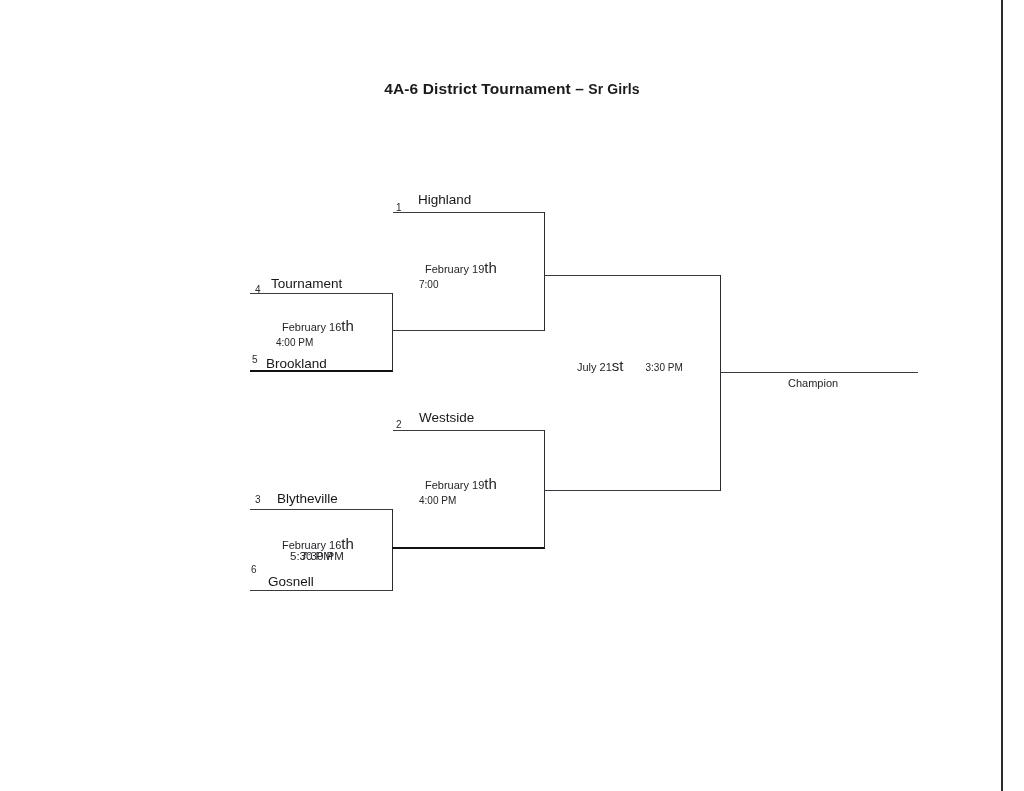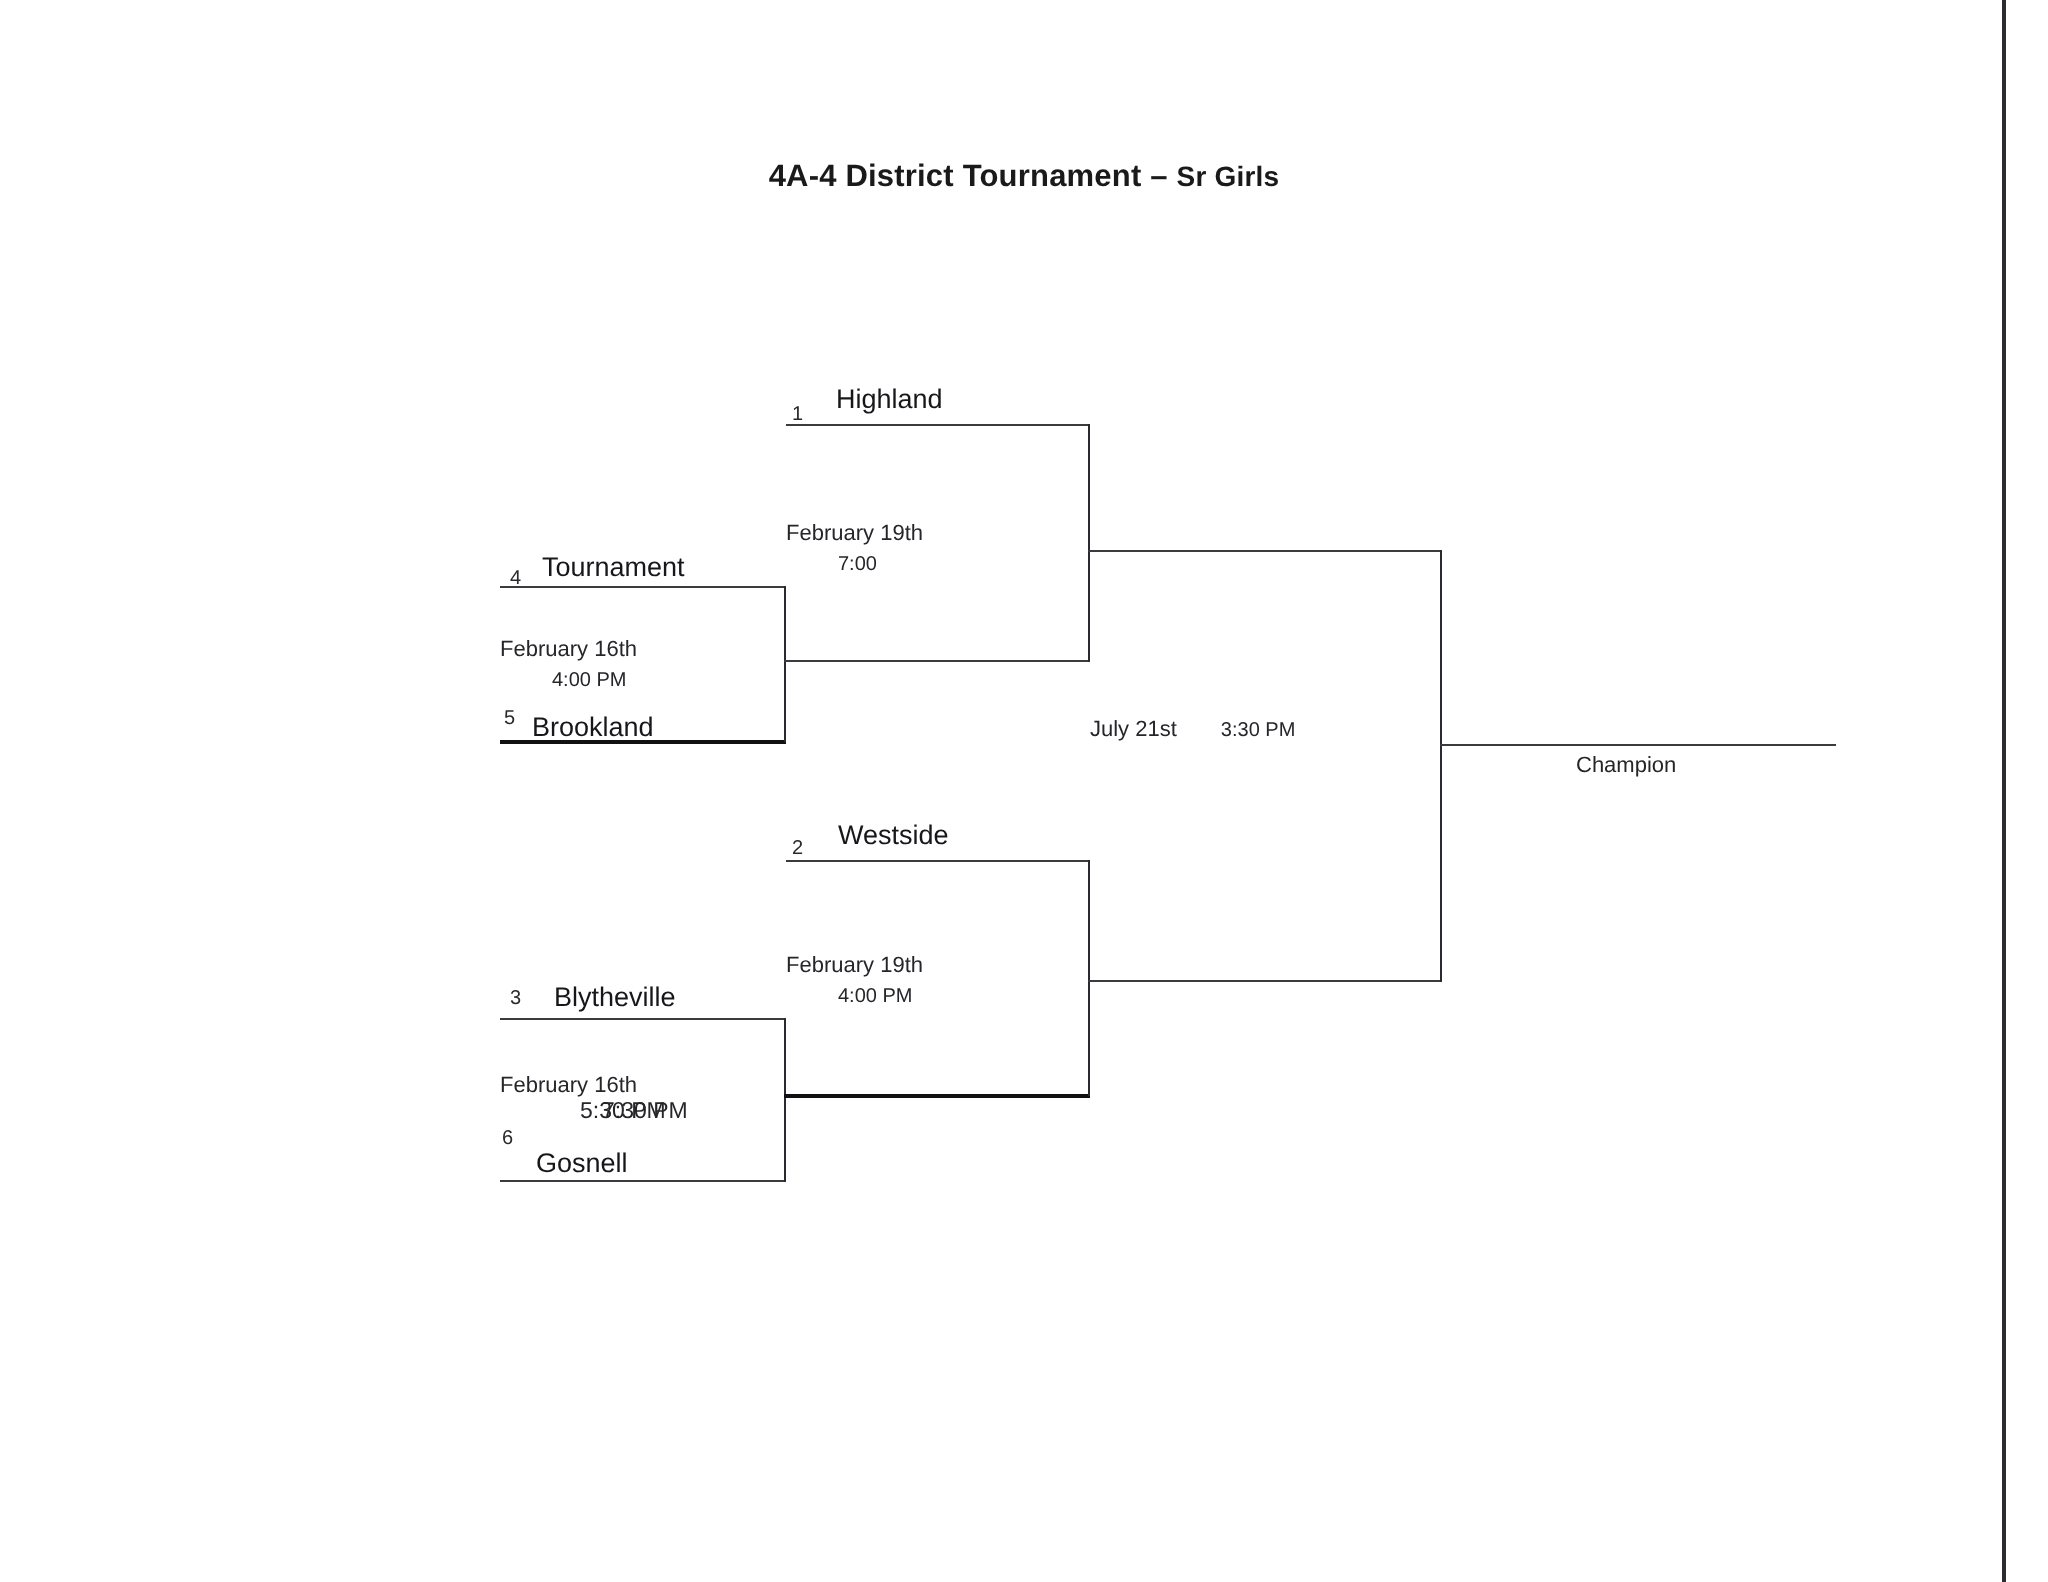"4A-4 District Tournament" span { text: 4A-4 -> 4A-6 }
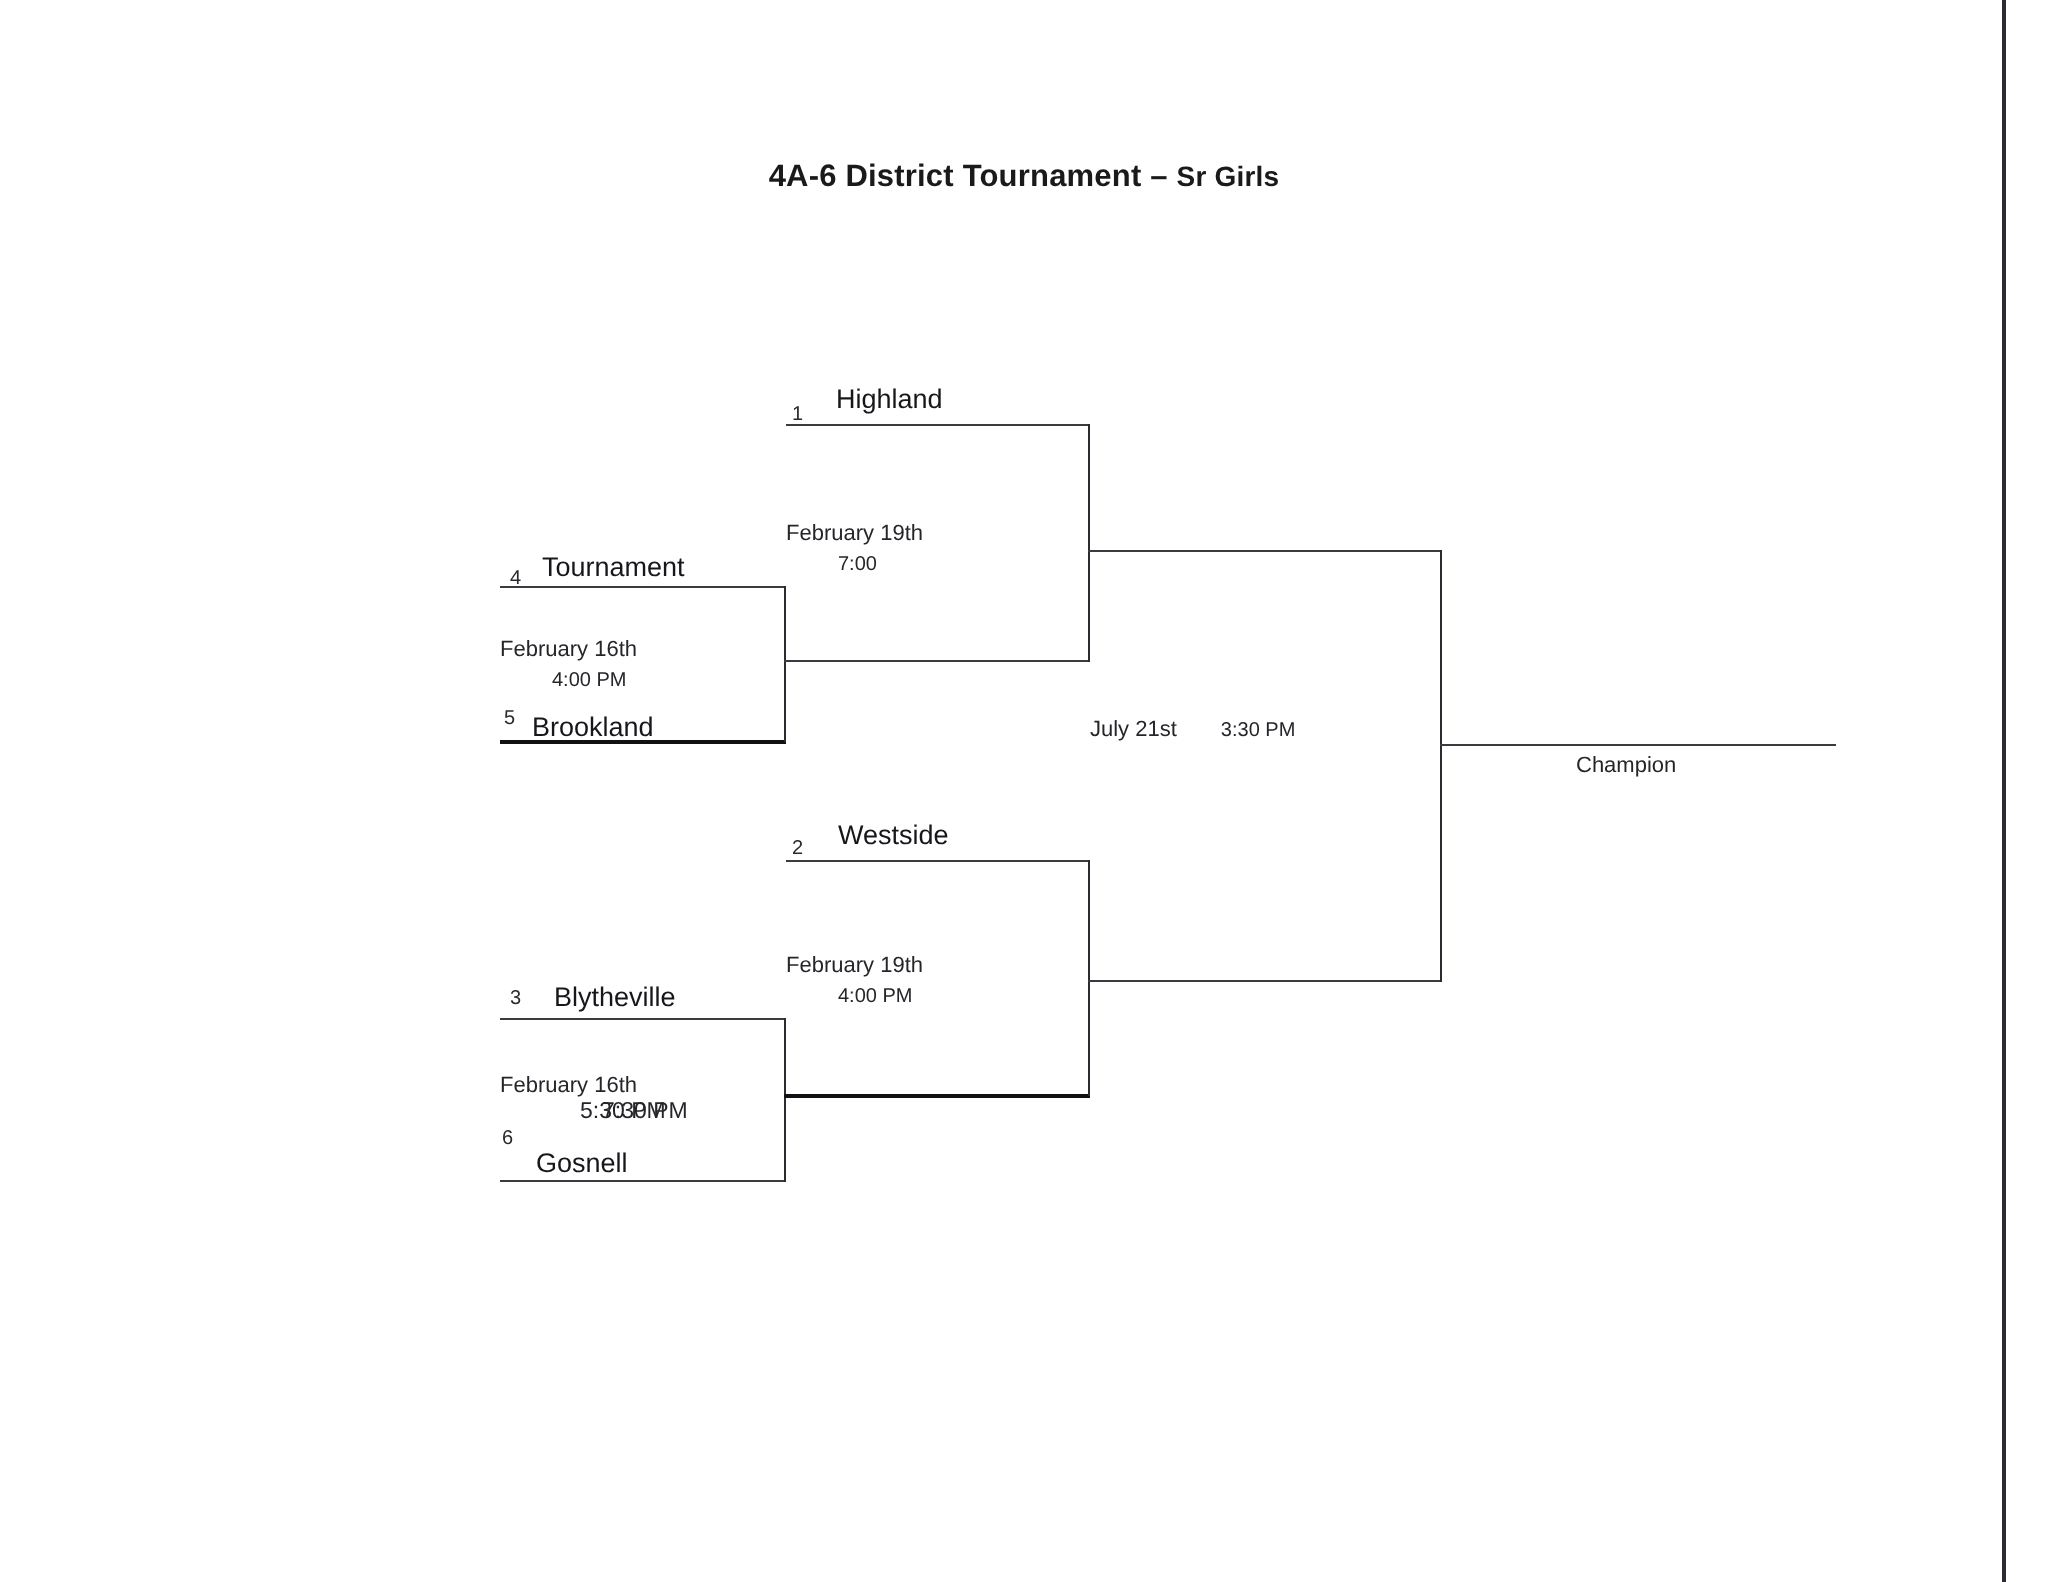"February 19" .gameinfo .datepart { margin-left: none -> 32px }
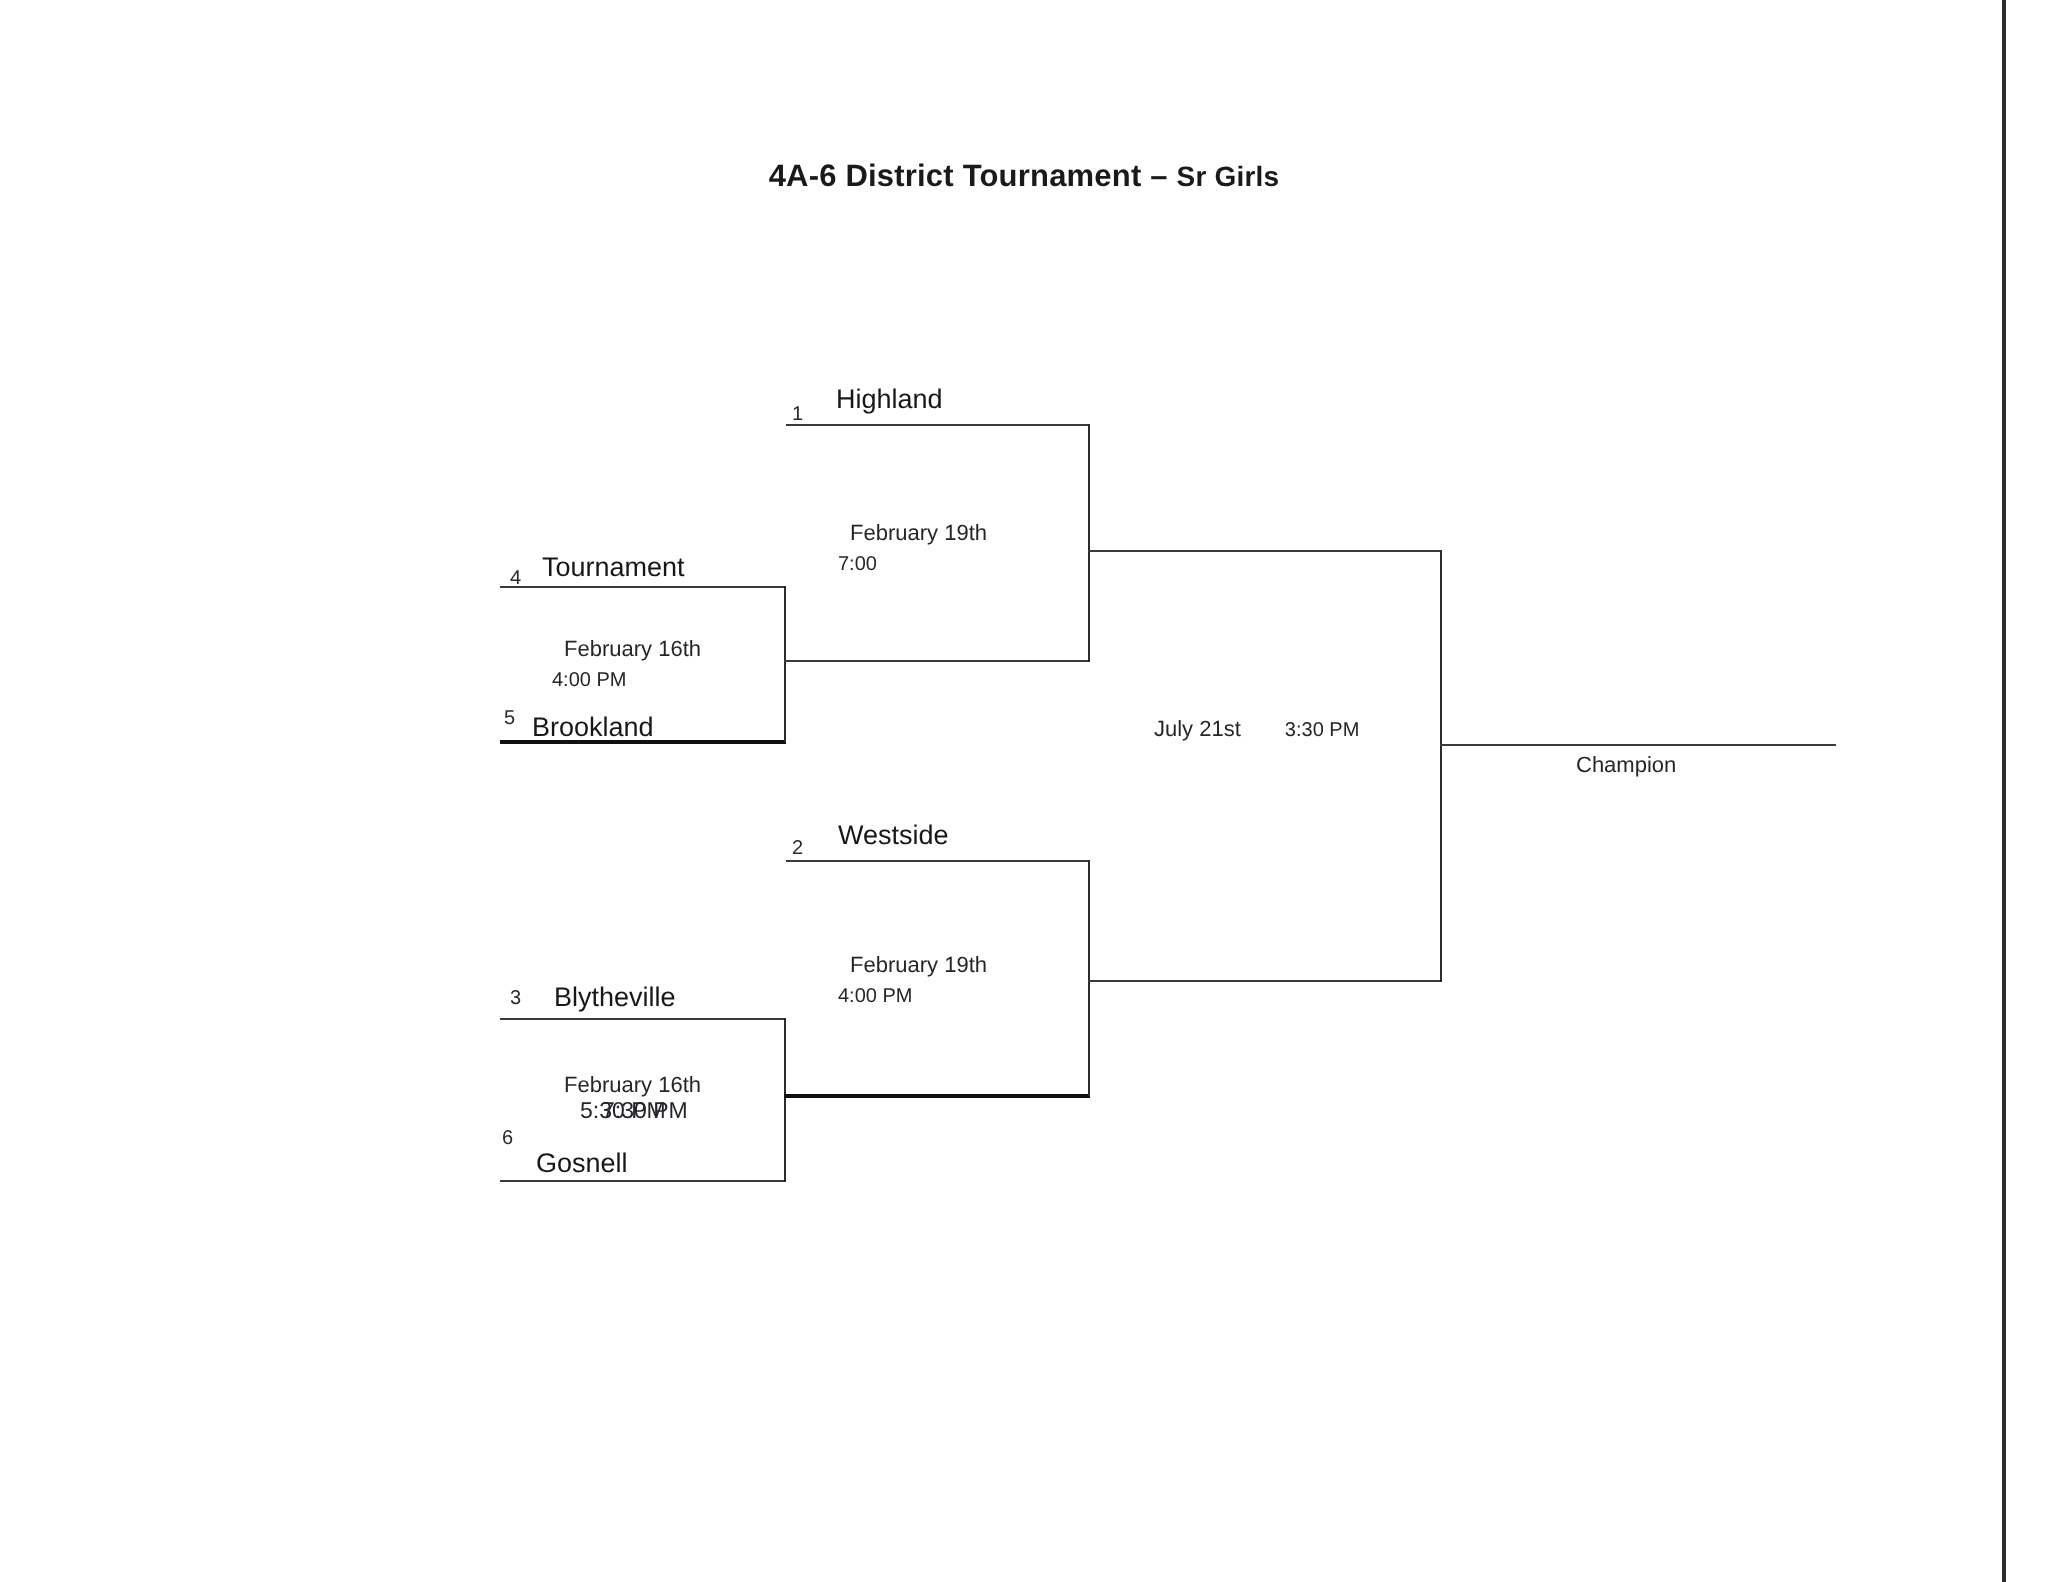"th" .gameinfo .ord { font-size: 11px -> 15px }
